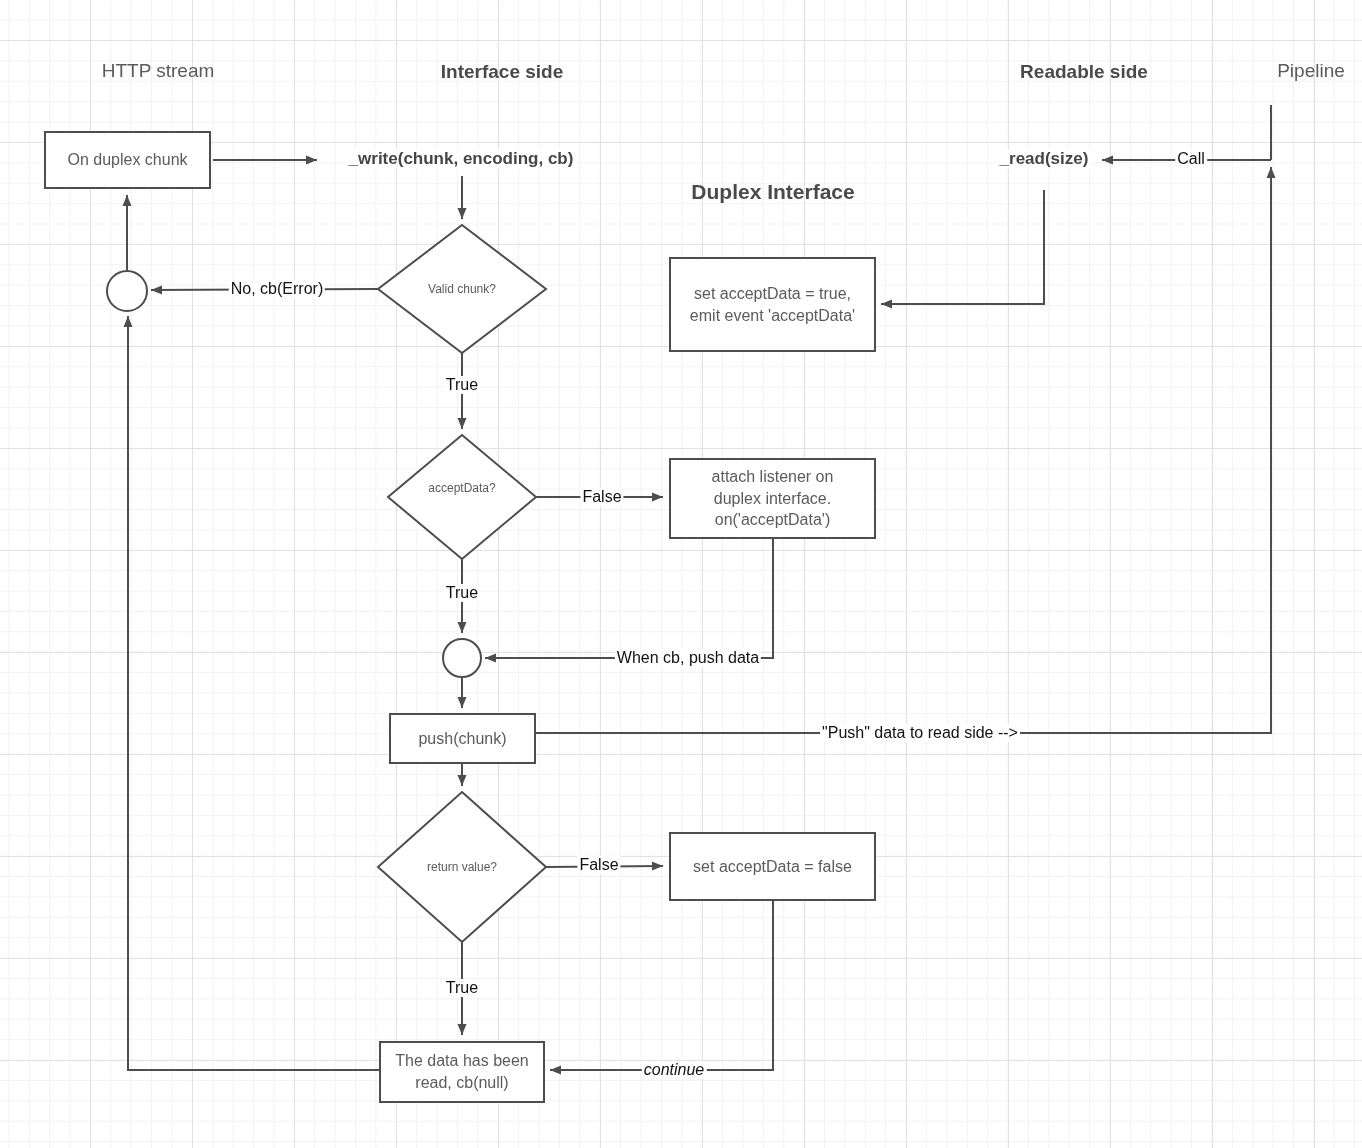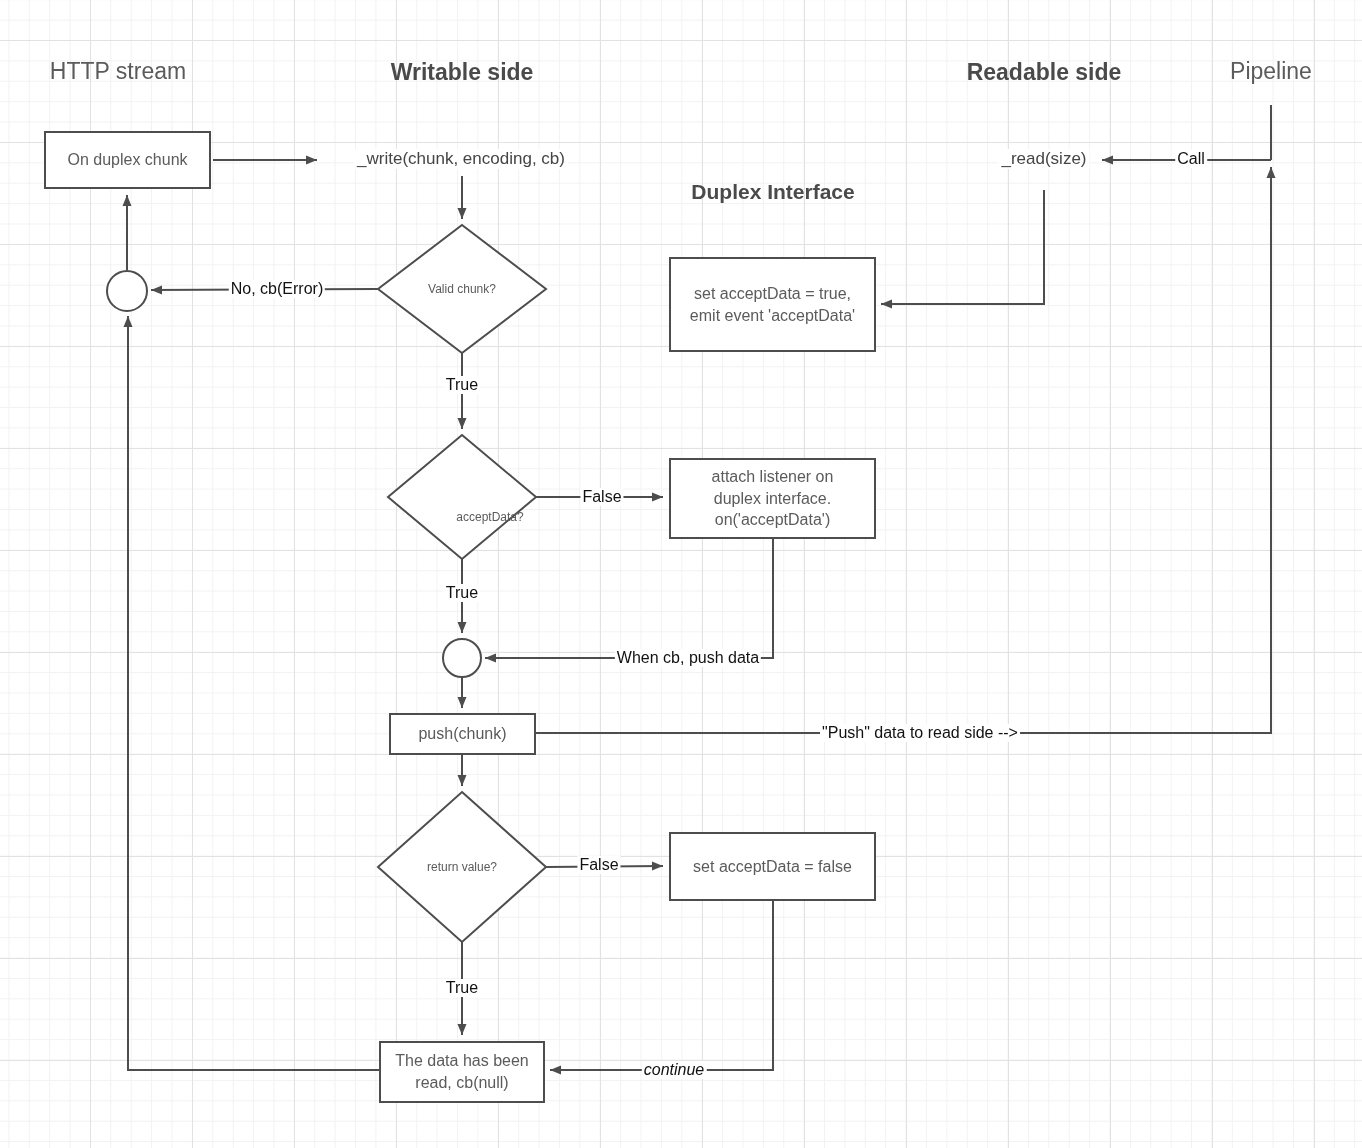"HTTP stream" .col-header { font-size: 23px -> 19px; margin-left: none -> 40px }
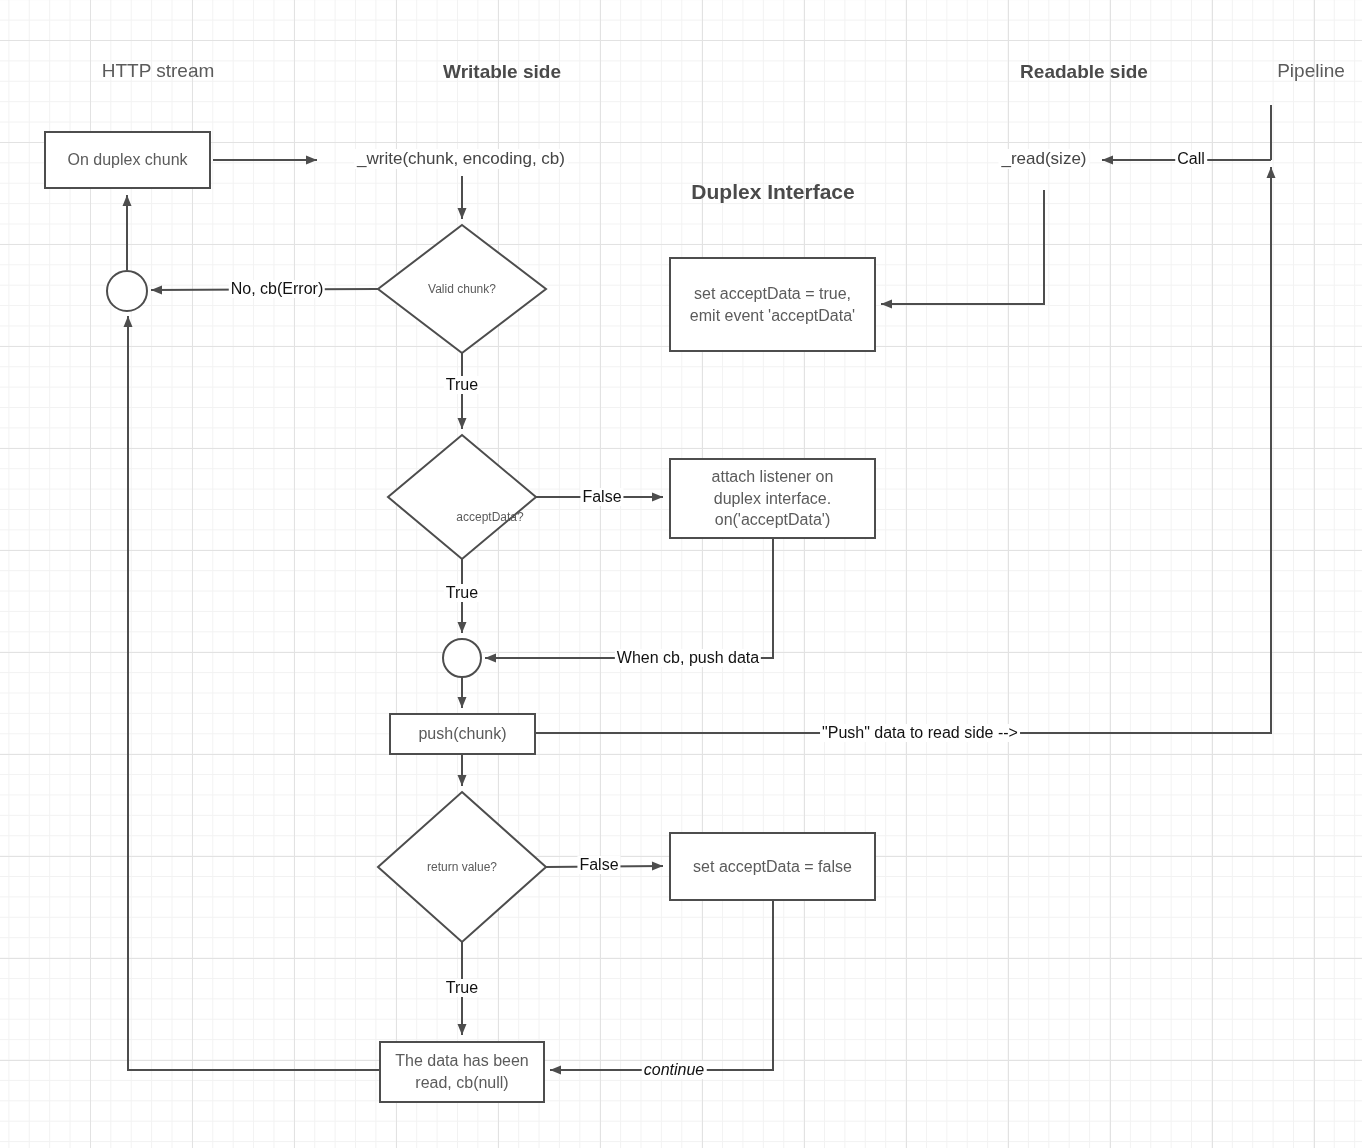"Writable side" div.col-header { text: Writable -> Interface }
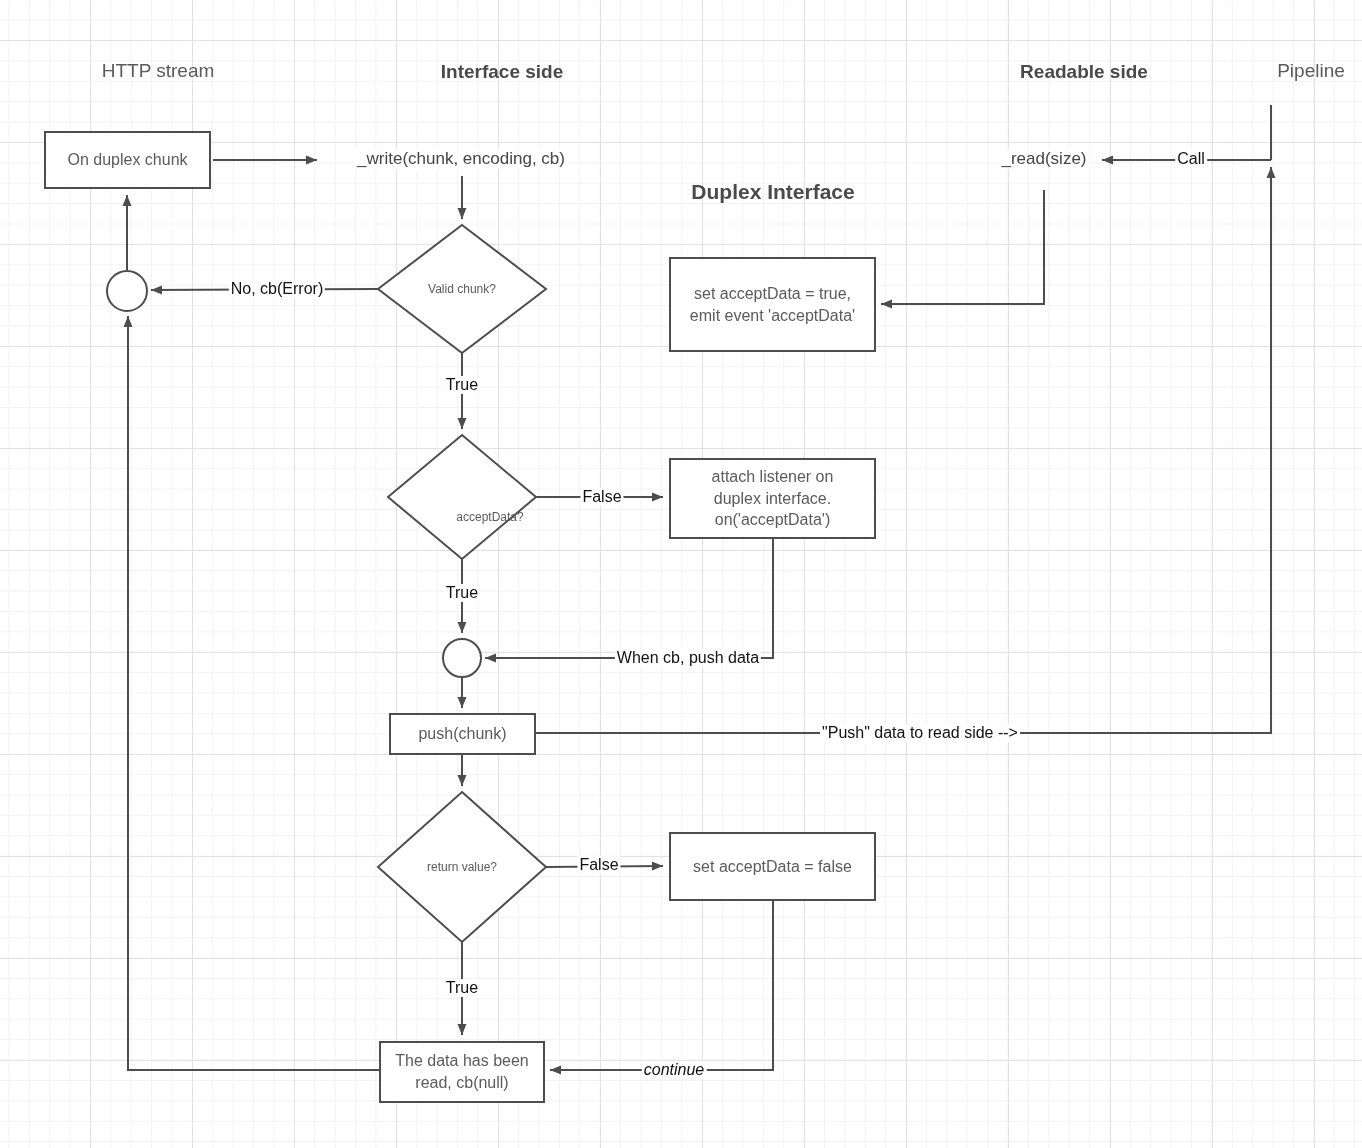"_write(chunk, encoding, cb)" .method-label { font-weight: normal -> bold }
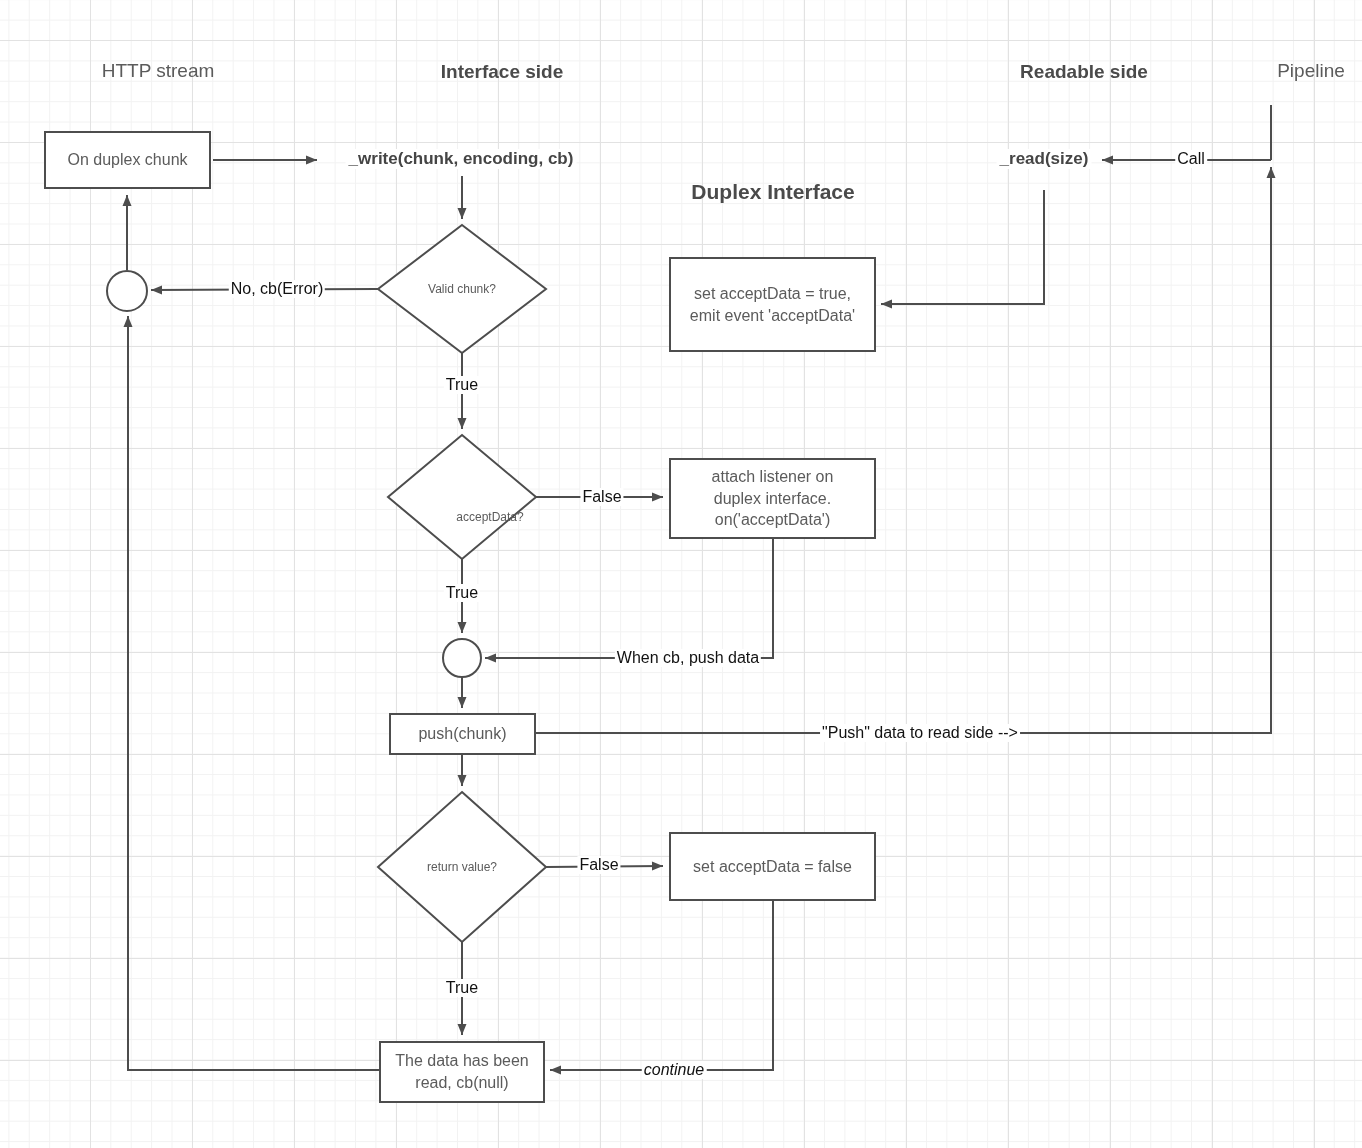"acceptData?" div.shape-text { margin-left: 28px -> none; top: 517px -> 488px }
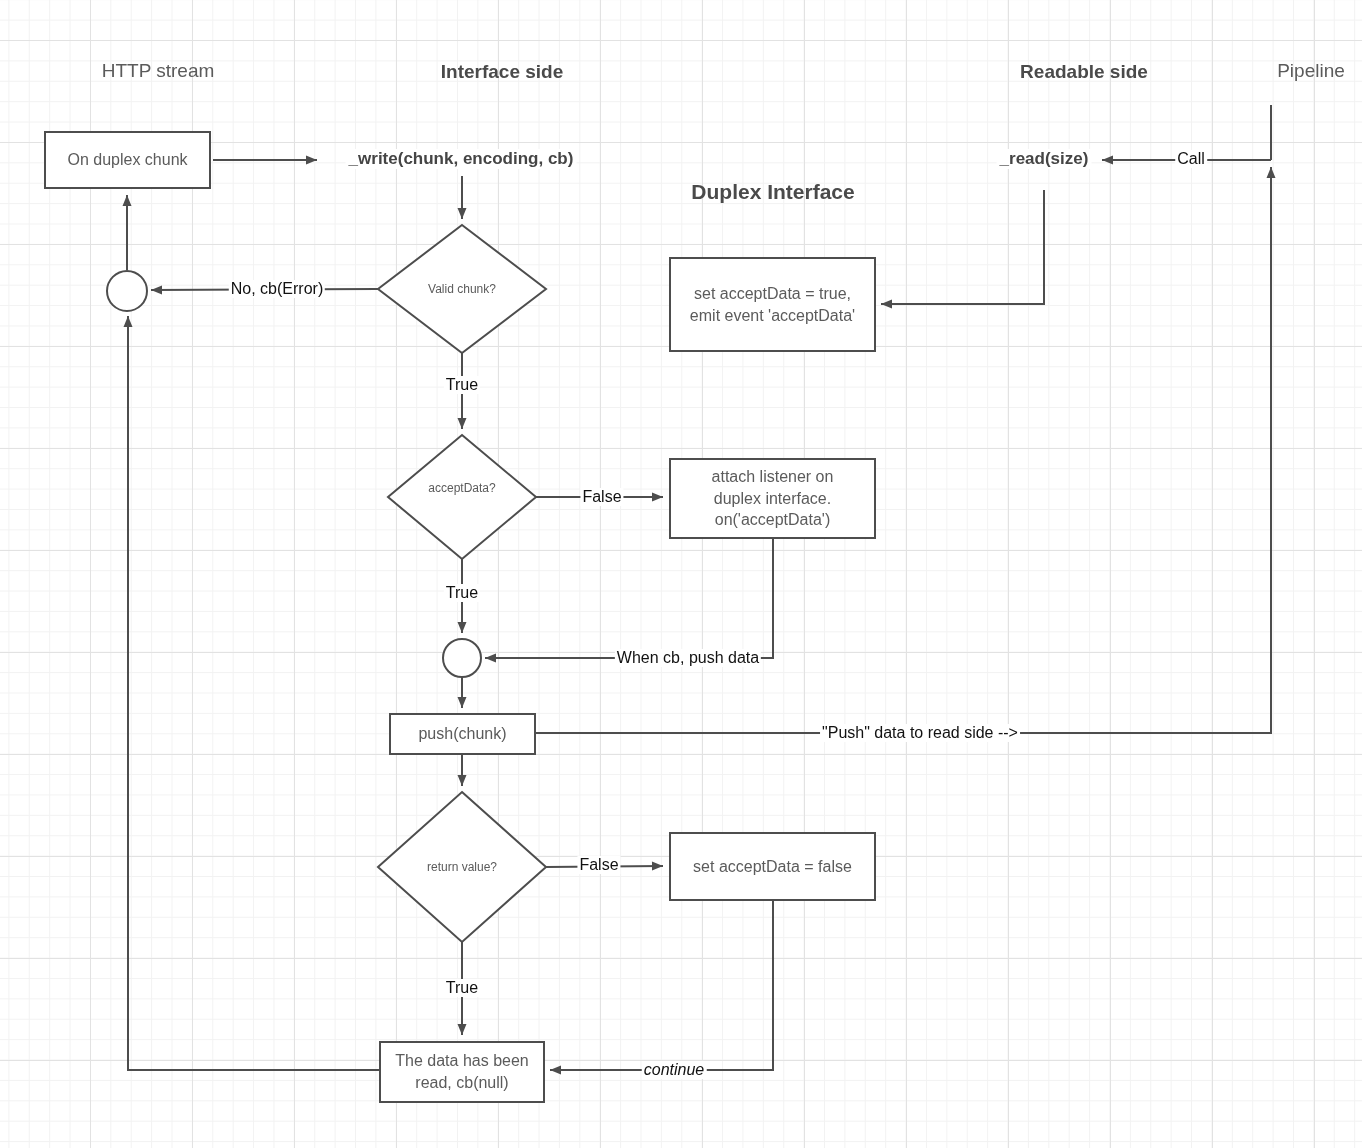"push(chunk)" div.node-box { height: 42px -> 51px }
